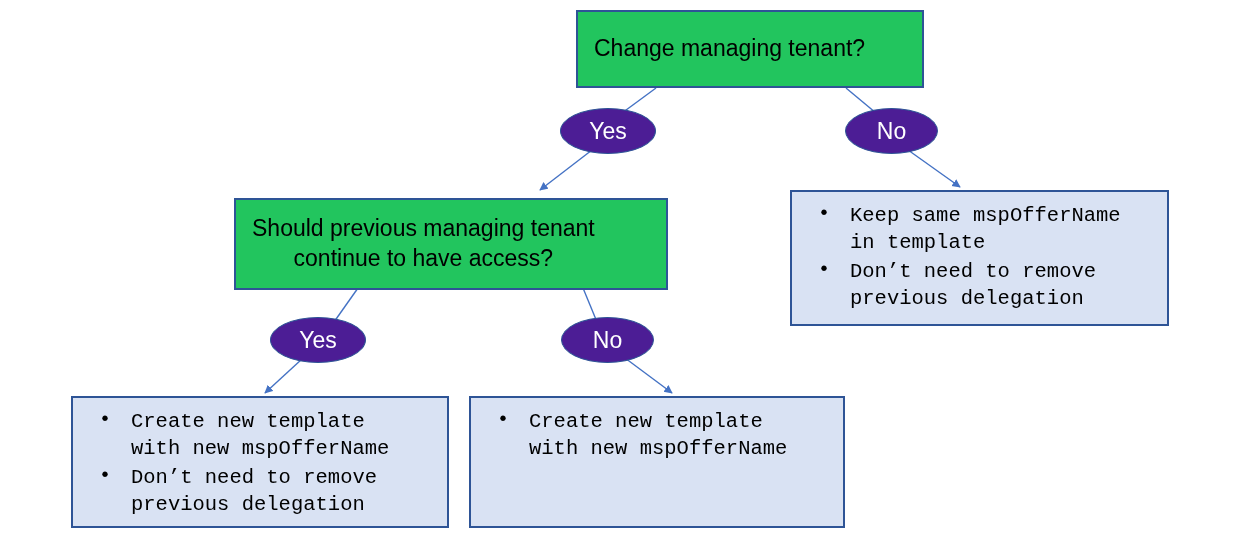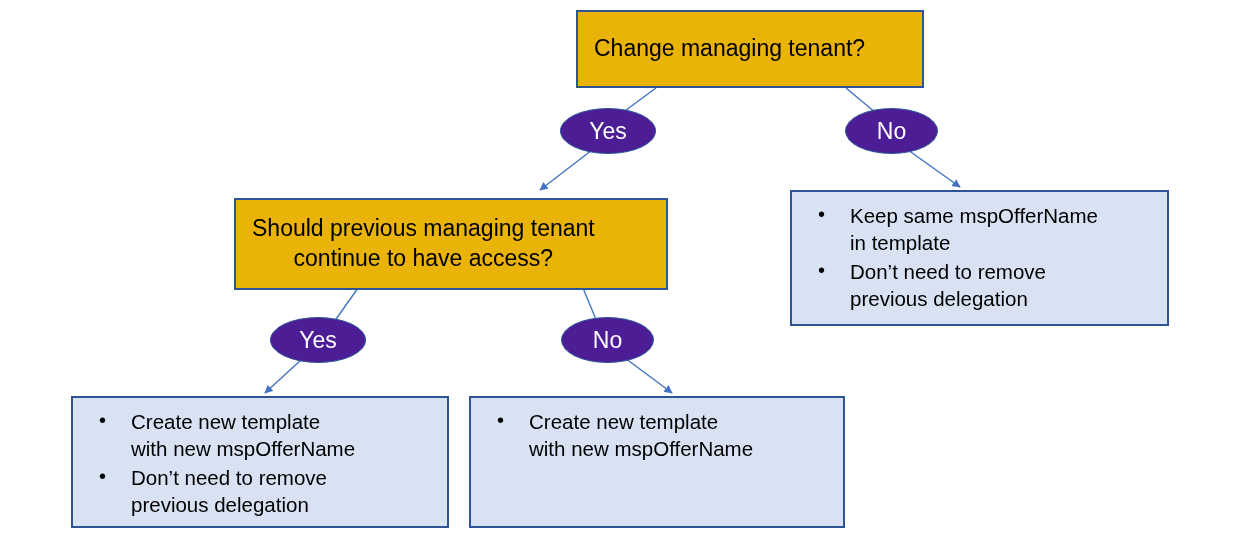"Change managing tenant?" .box-question { background: #eab308 -> #22c55e }
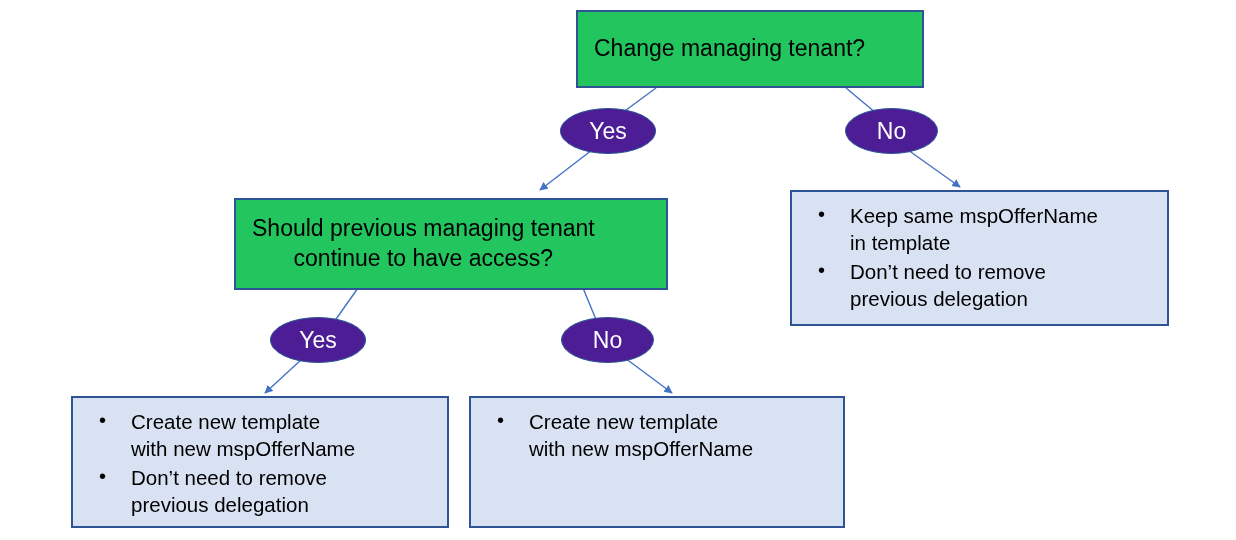"Keep same mspOfferName" .box-outcome { font-family: none -> Liberation Mono, monospace }
